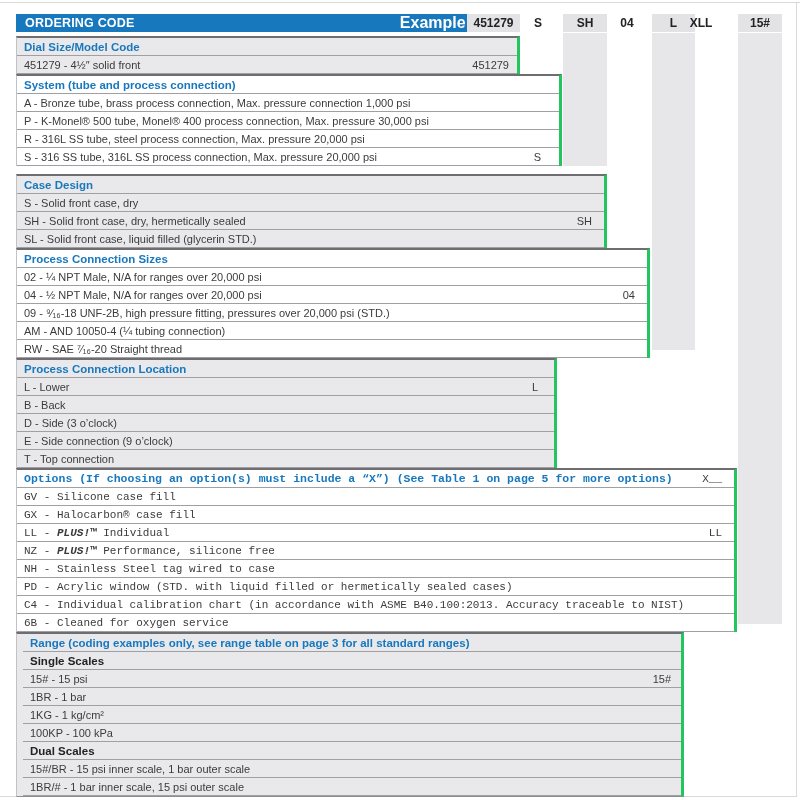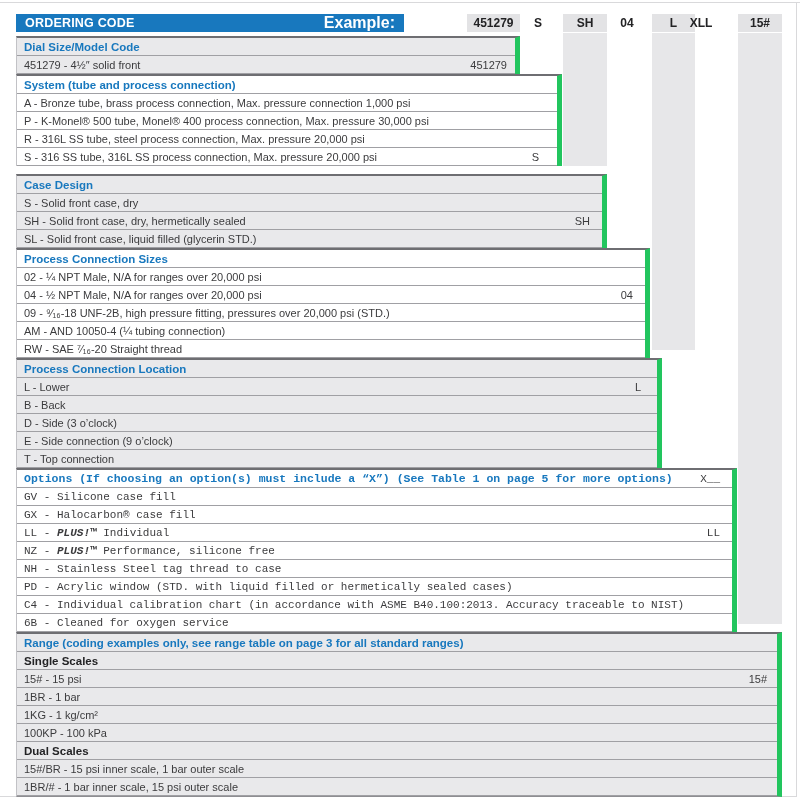"ORDERING CODE" .bluebar { width: 388px -> 464px }
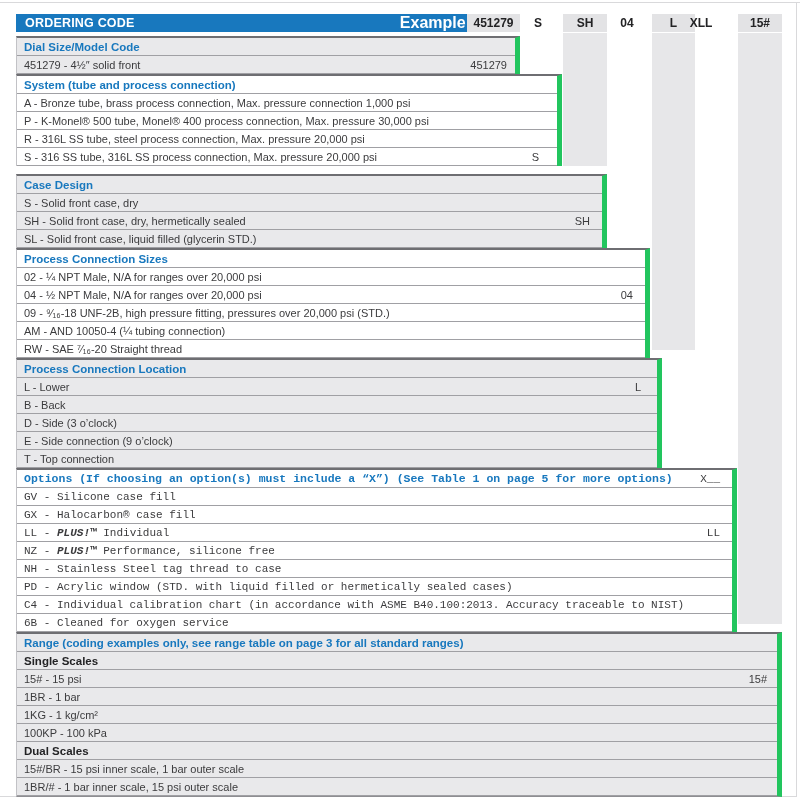"Dial Size/Model Code" .section { border-right: 5px solid #22c55e -> 3px solid #22c55e }
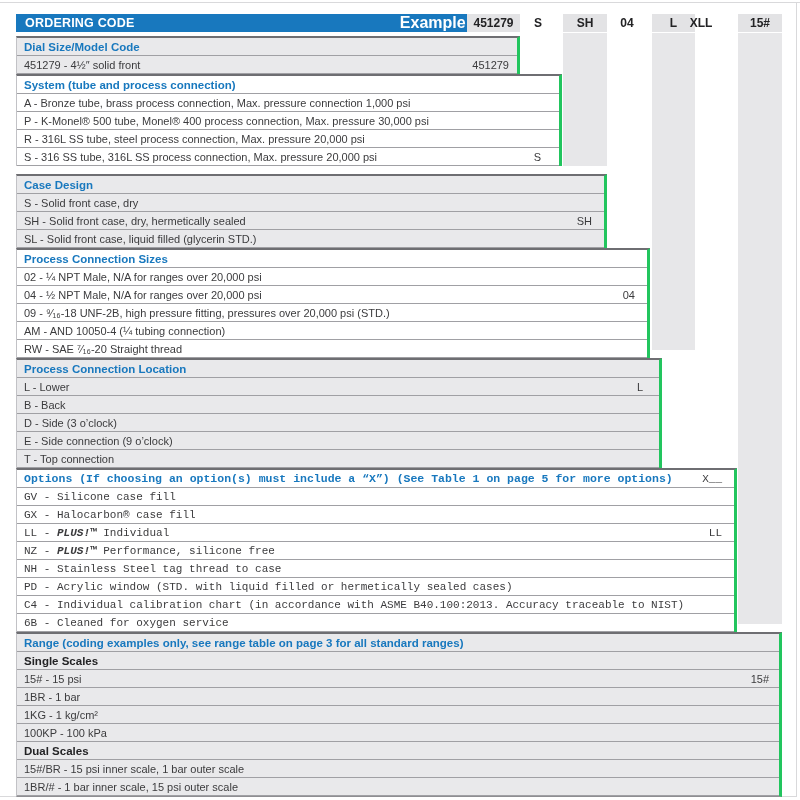"Process Connection Location" .s-location { width: 646px -> 541px }
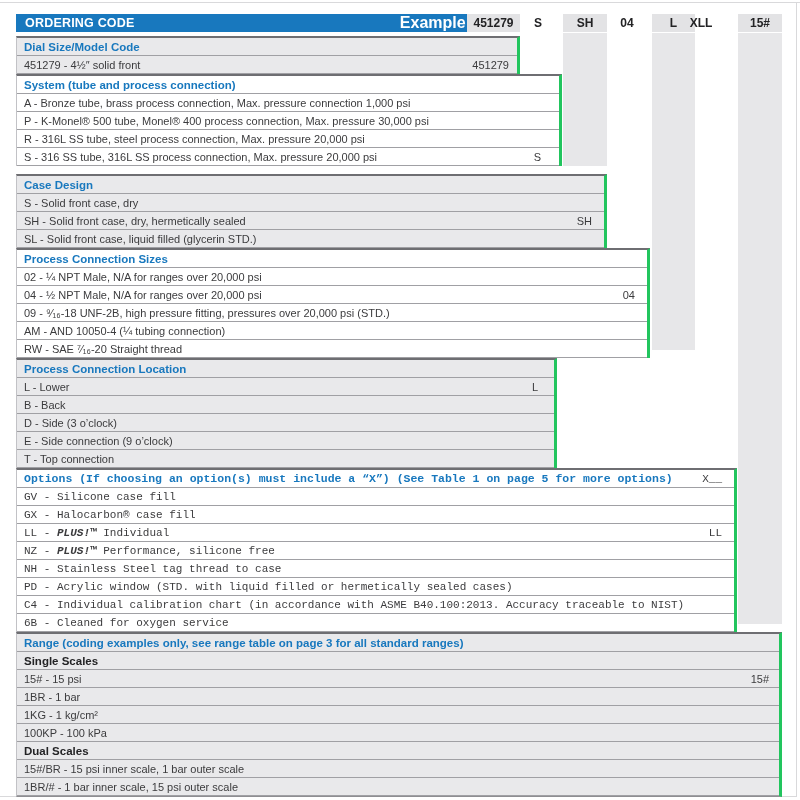"NH - Stainless Steel tag" span.lbl { text: thread -> wired }
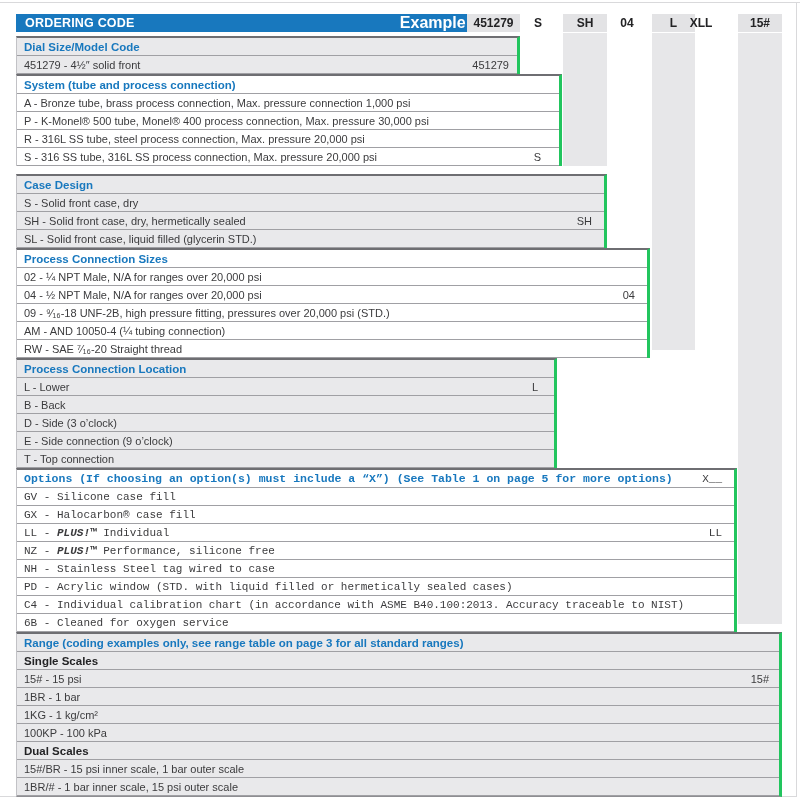"Range (coding examples only, see" .s-range { padding-left: none -> 6px; width: 766px -> 668px }
